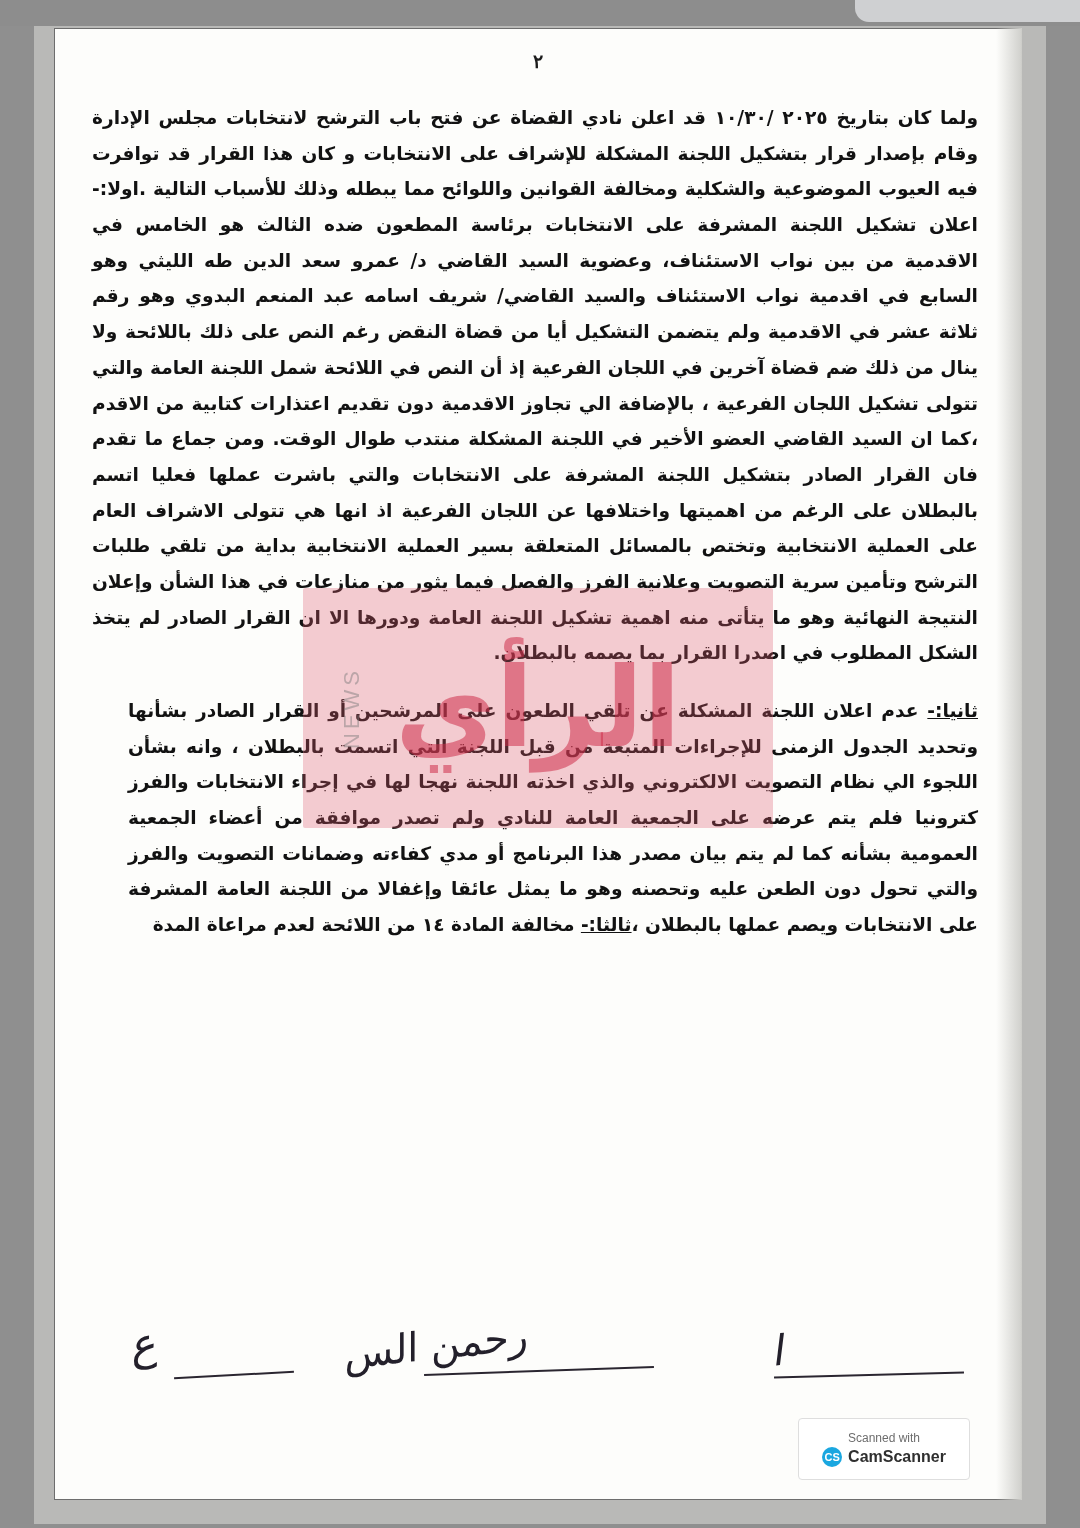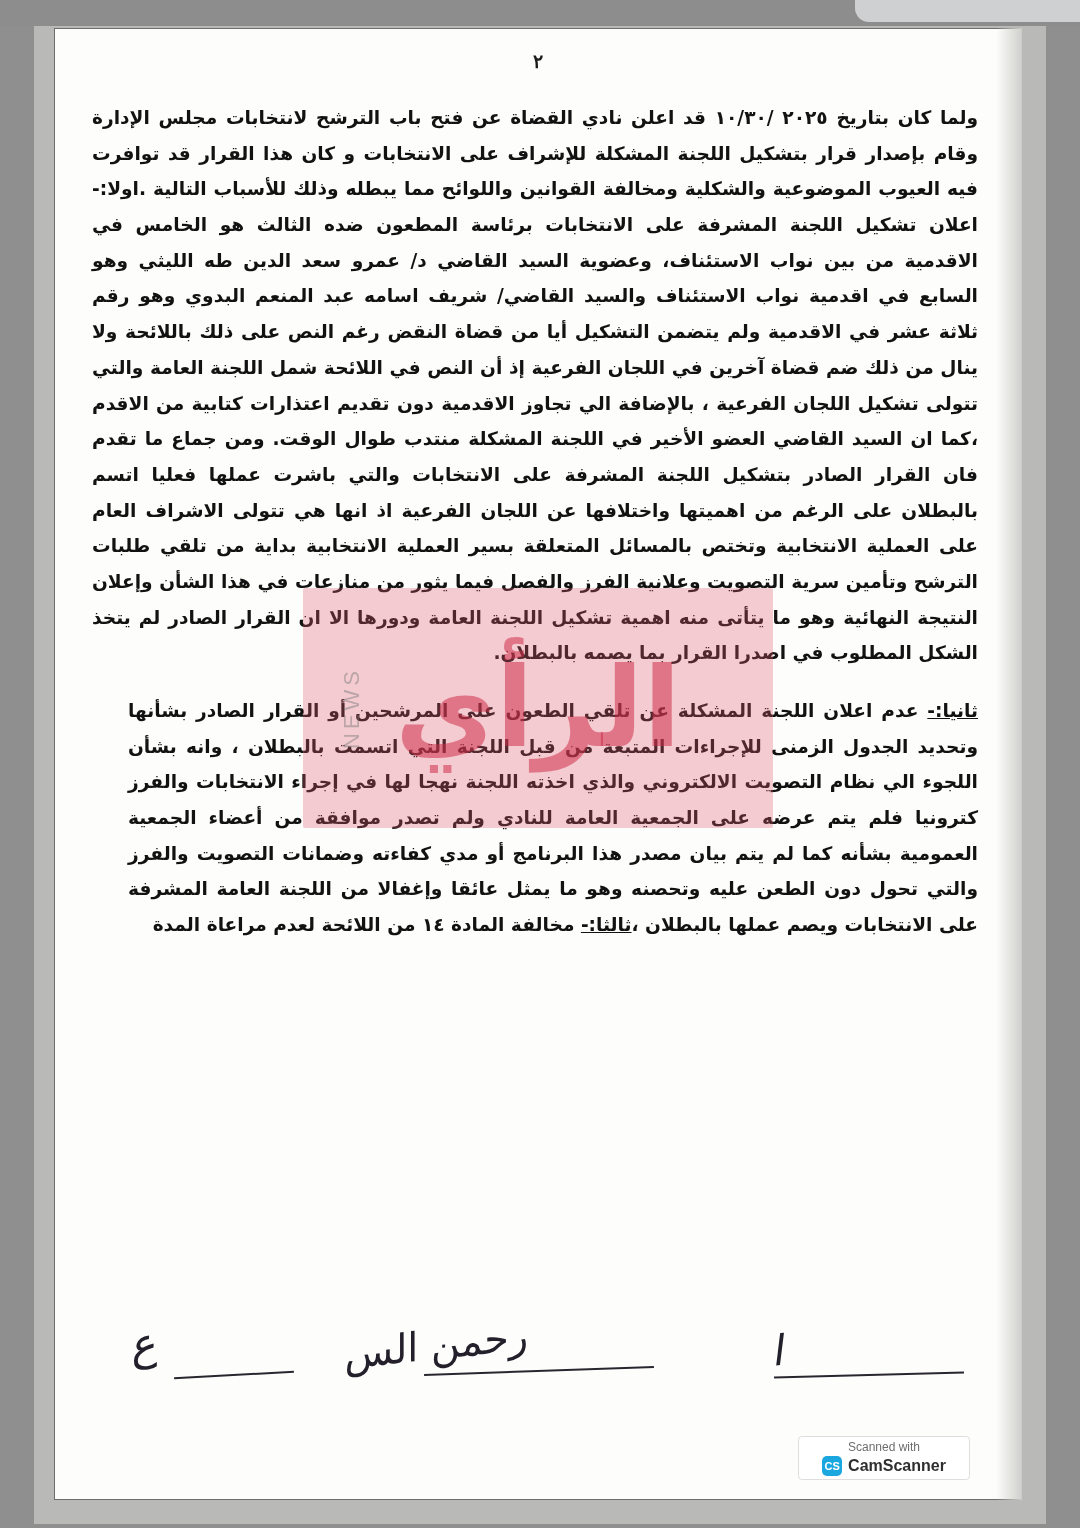"Scanned with" .cam-badge { height: 44px -> 62px }
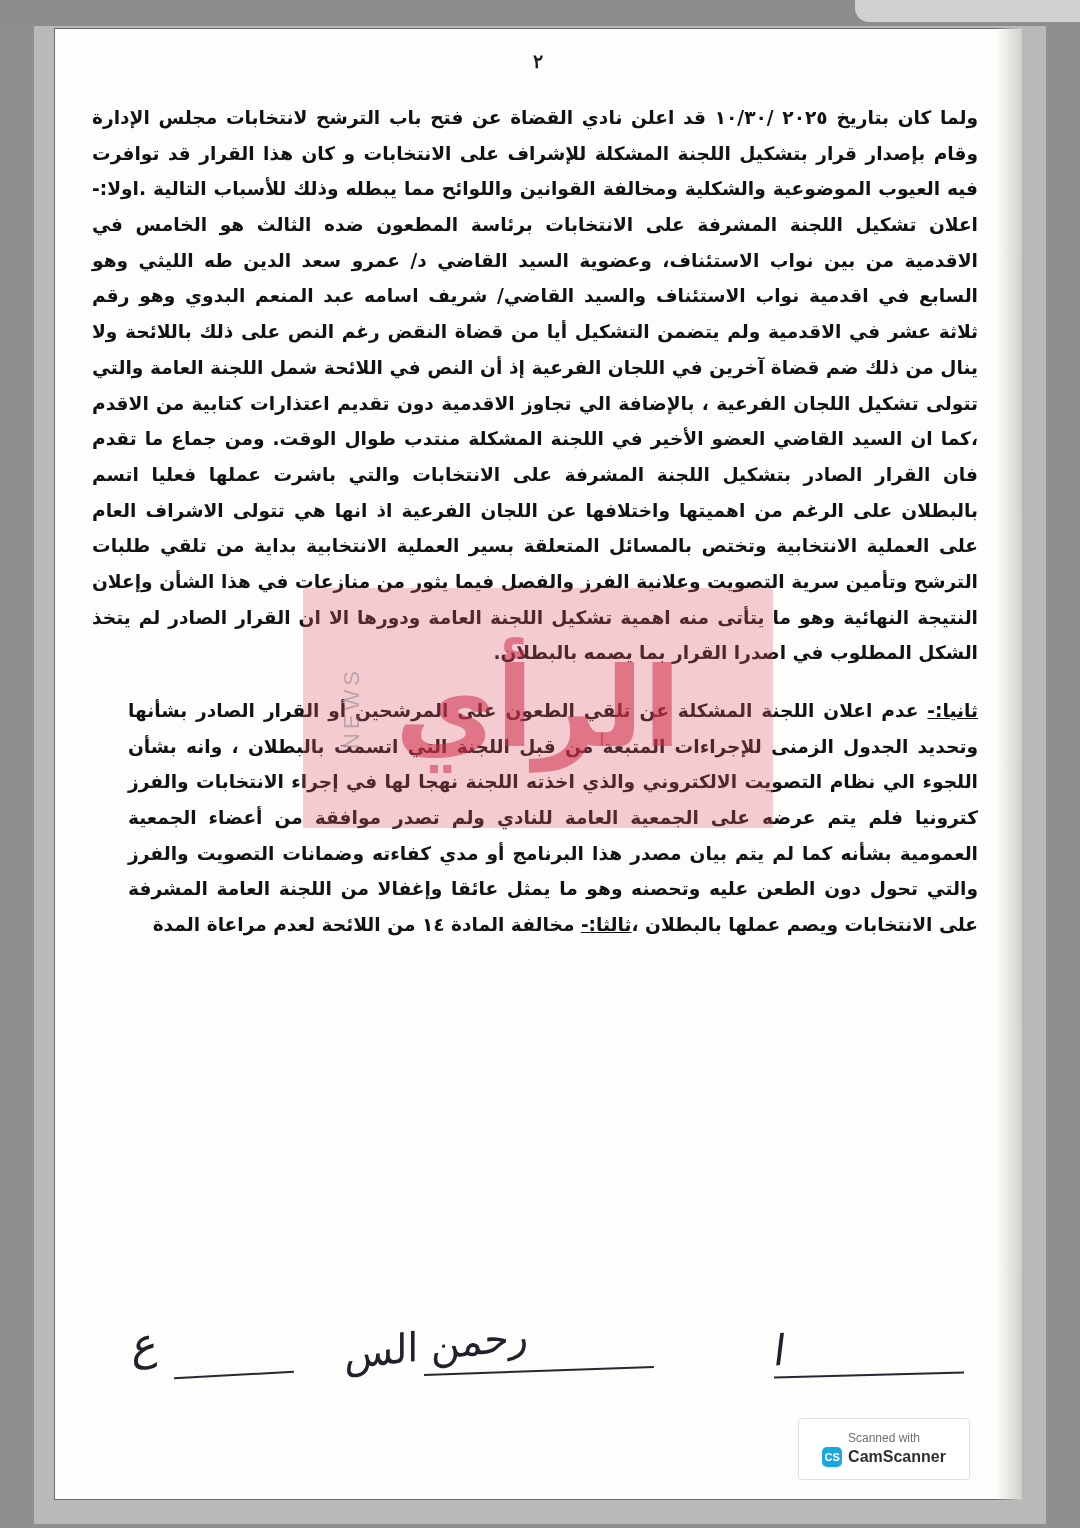"CS" .cam-logo { border-radius: 5px -> 10px }
